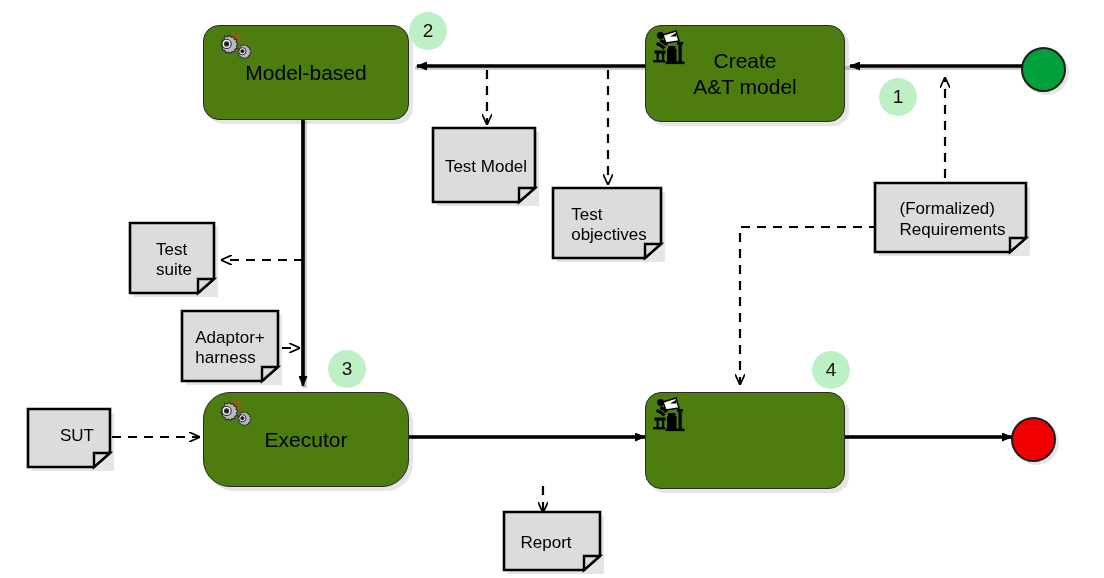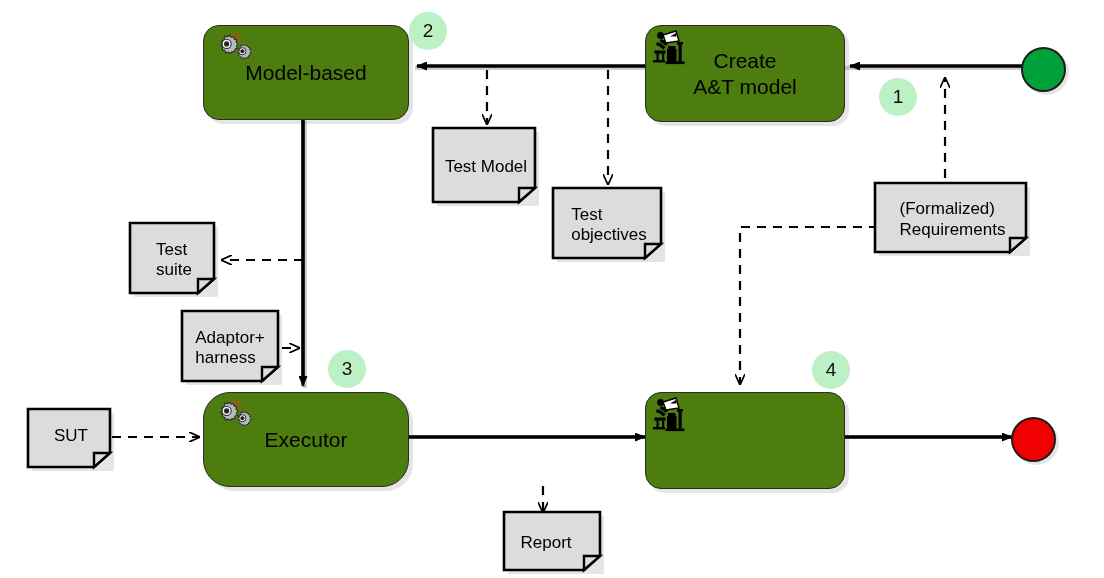"SUT" div.artifact { padding-left: none -> 12px }
